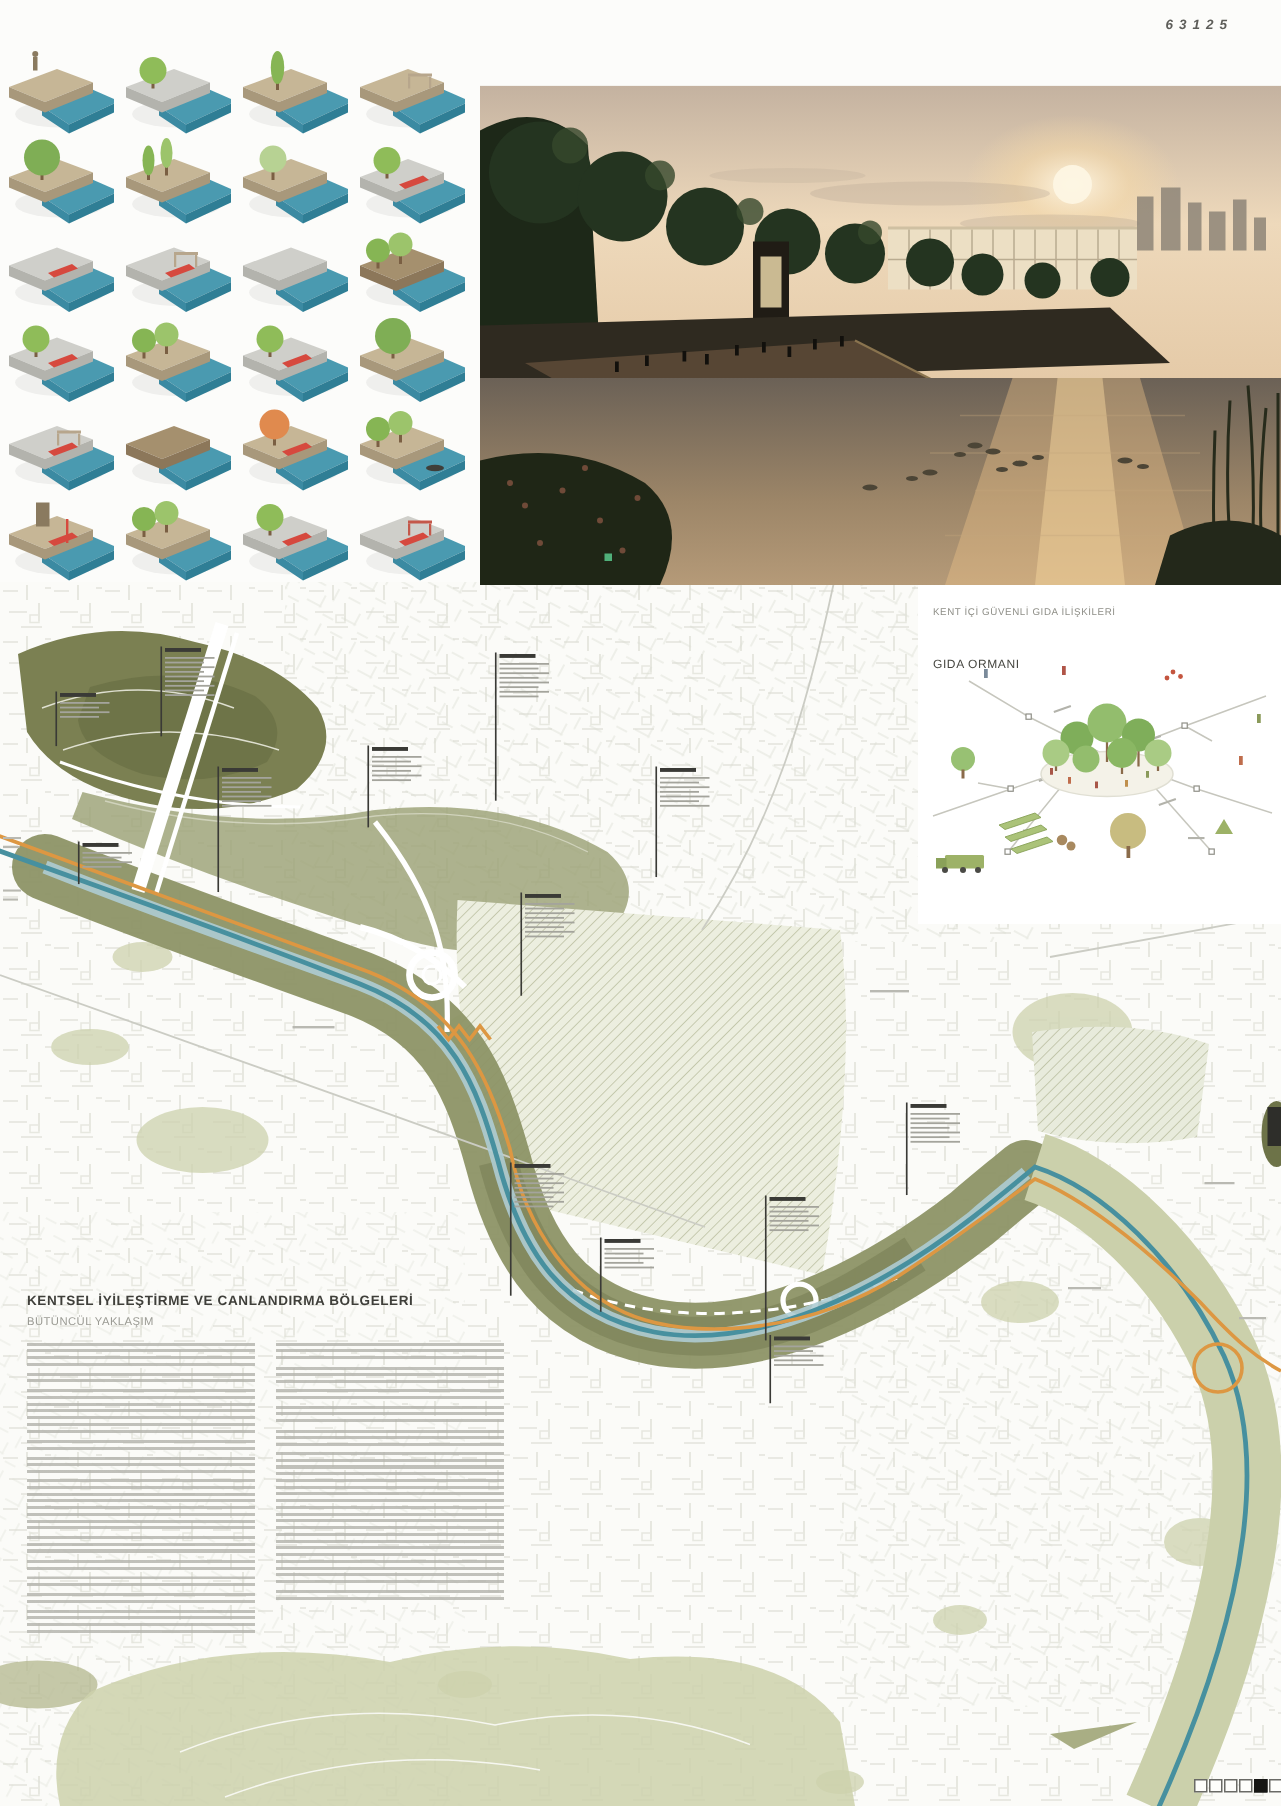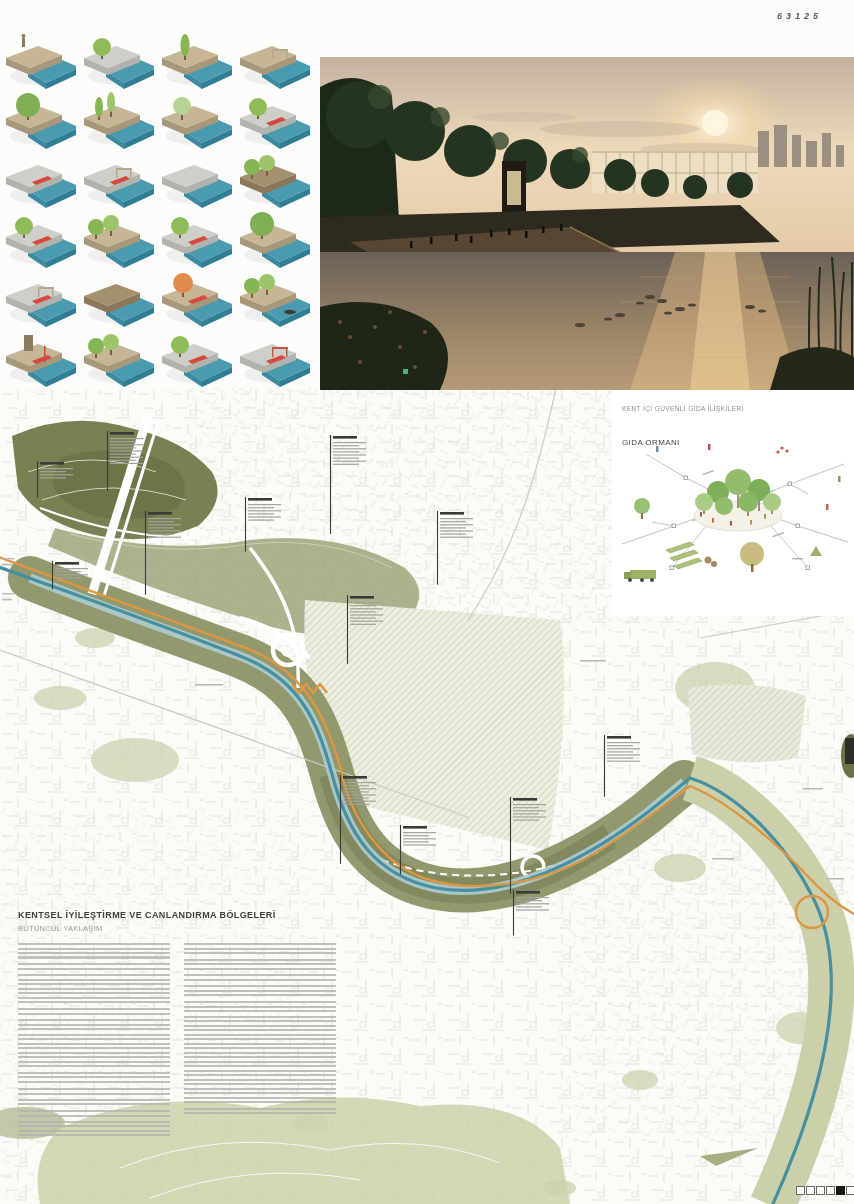"KENTSEL İYİLEŞTİRME VE CANLANDIRMA" .tb-title { margin-top: 48px -> none }
